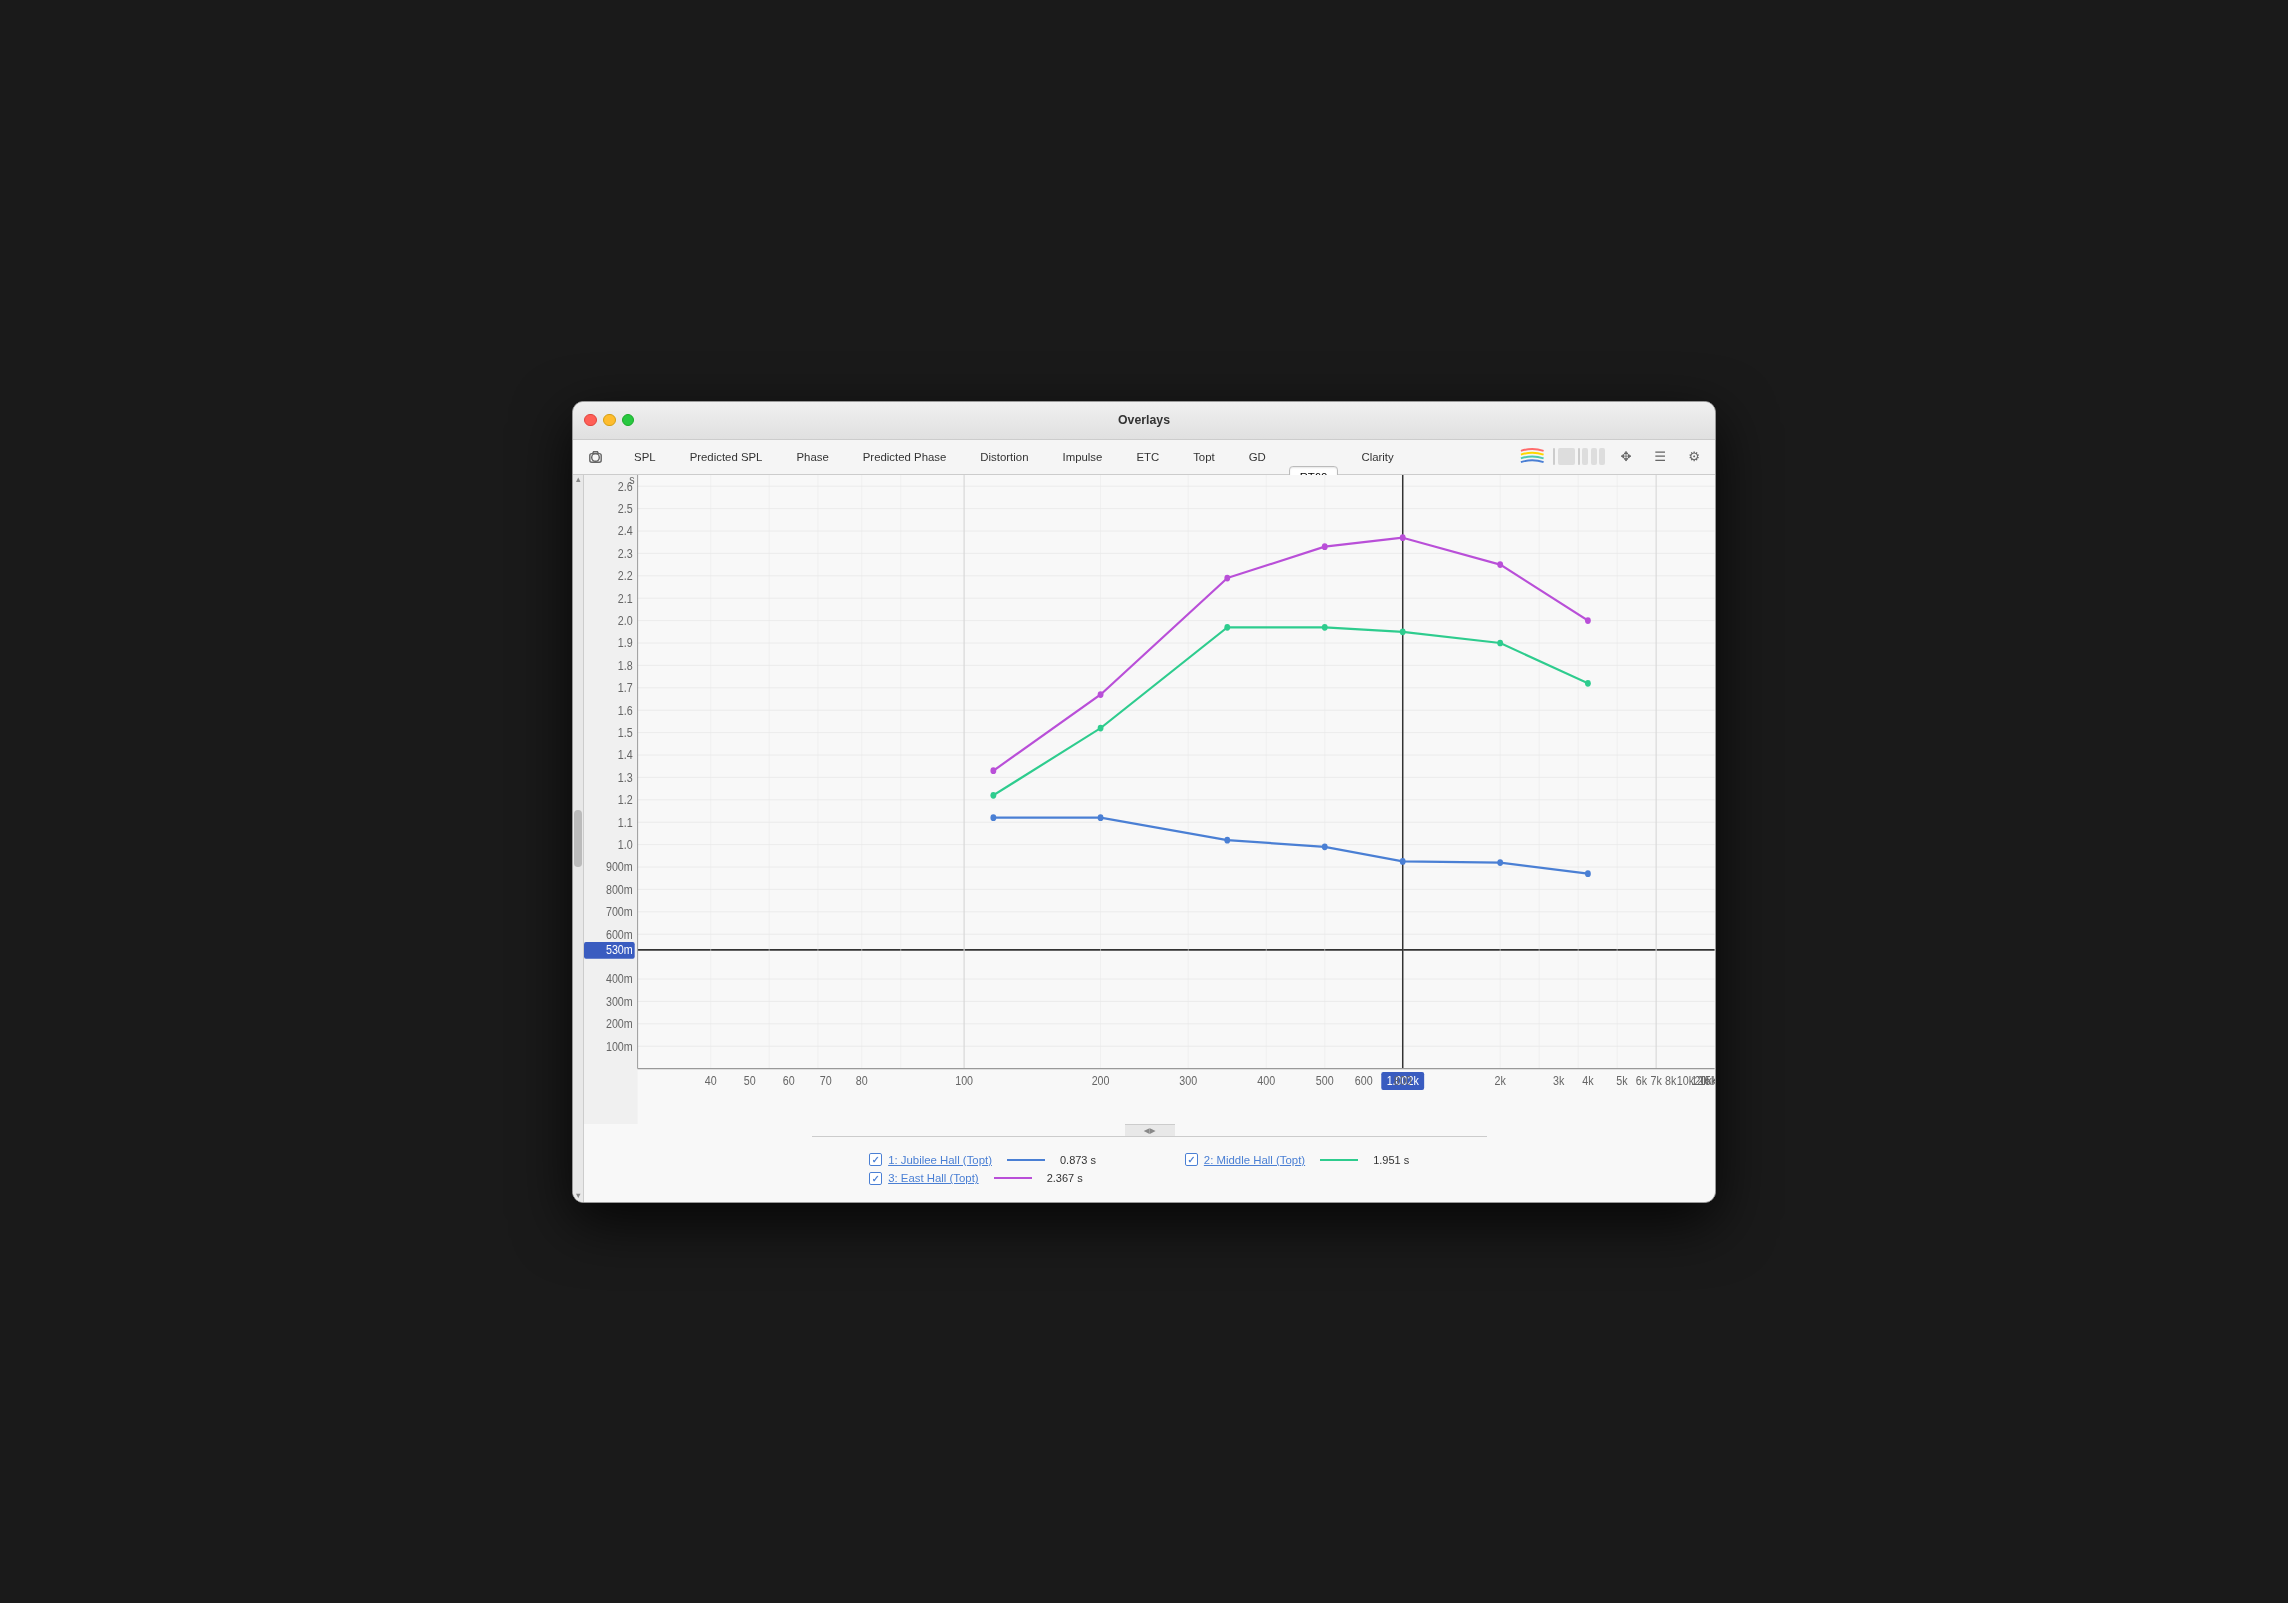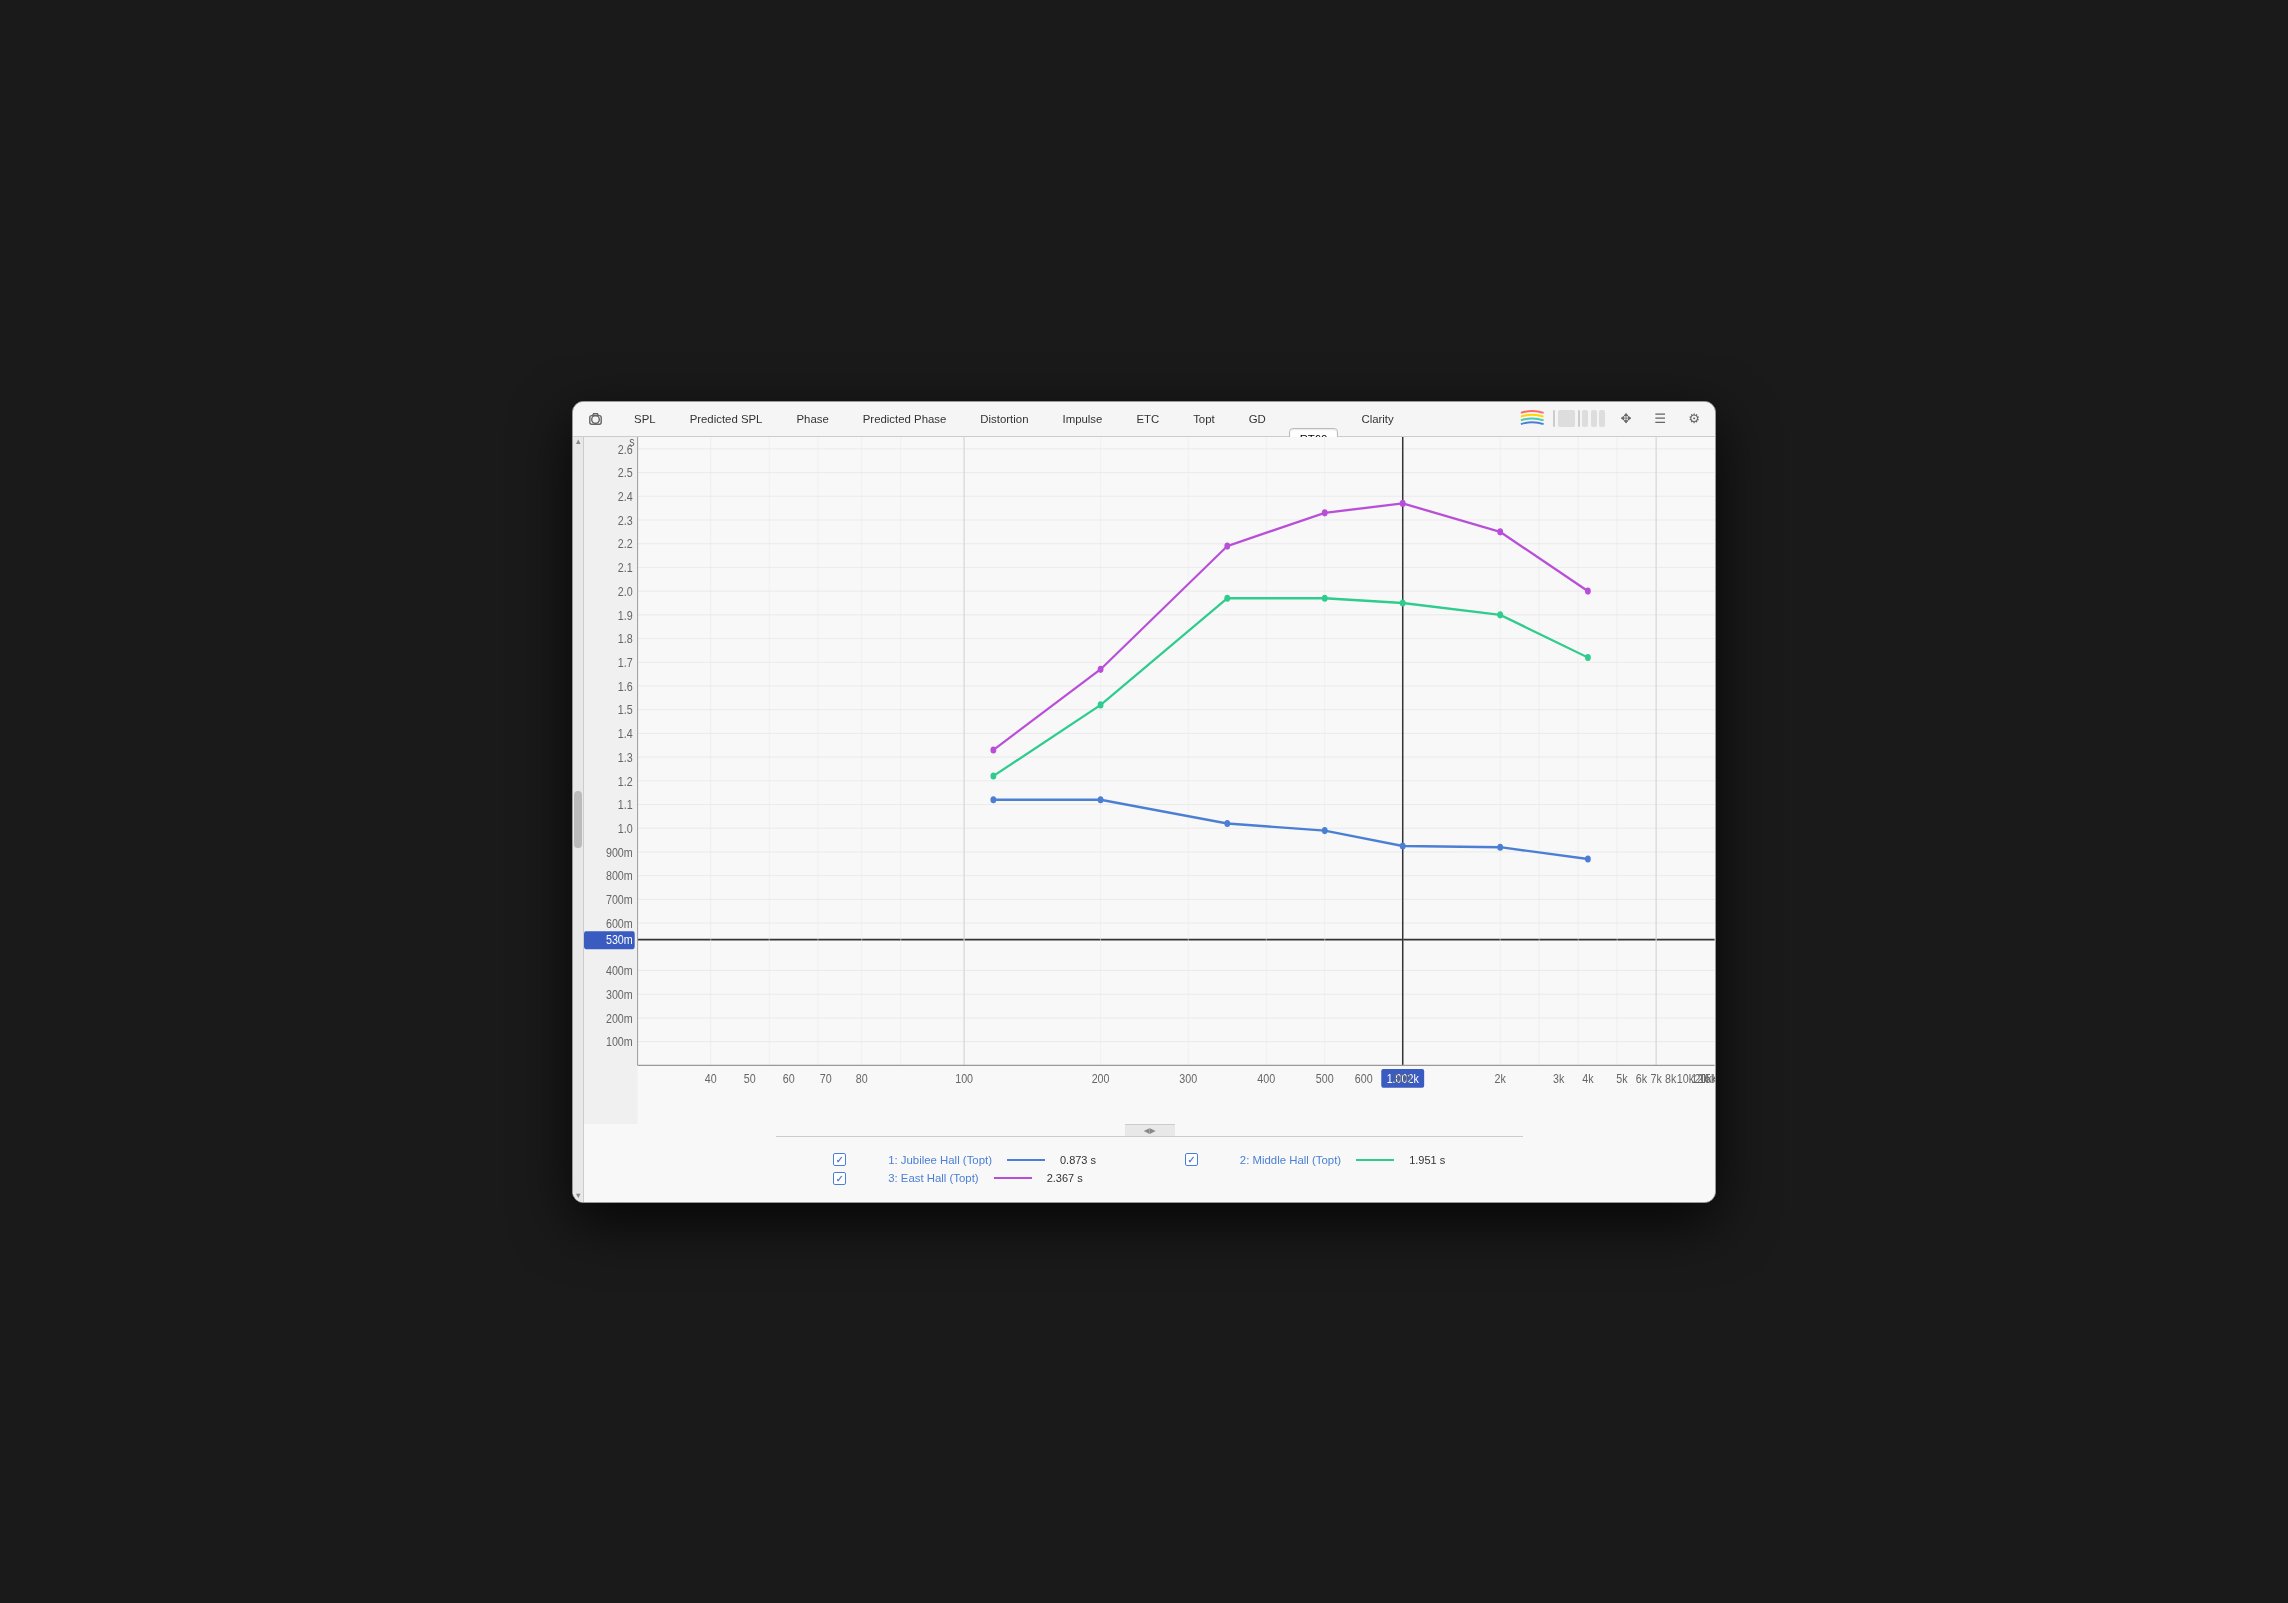"Overlays" div.titlebar { html: none -> <div> <div> <div></div> <div></div> <div></div> </div> <span>Overlays</span> </div> }
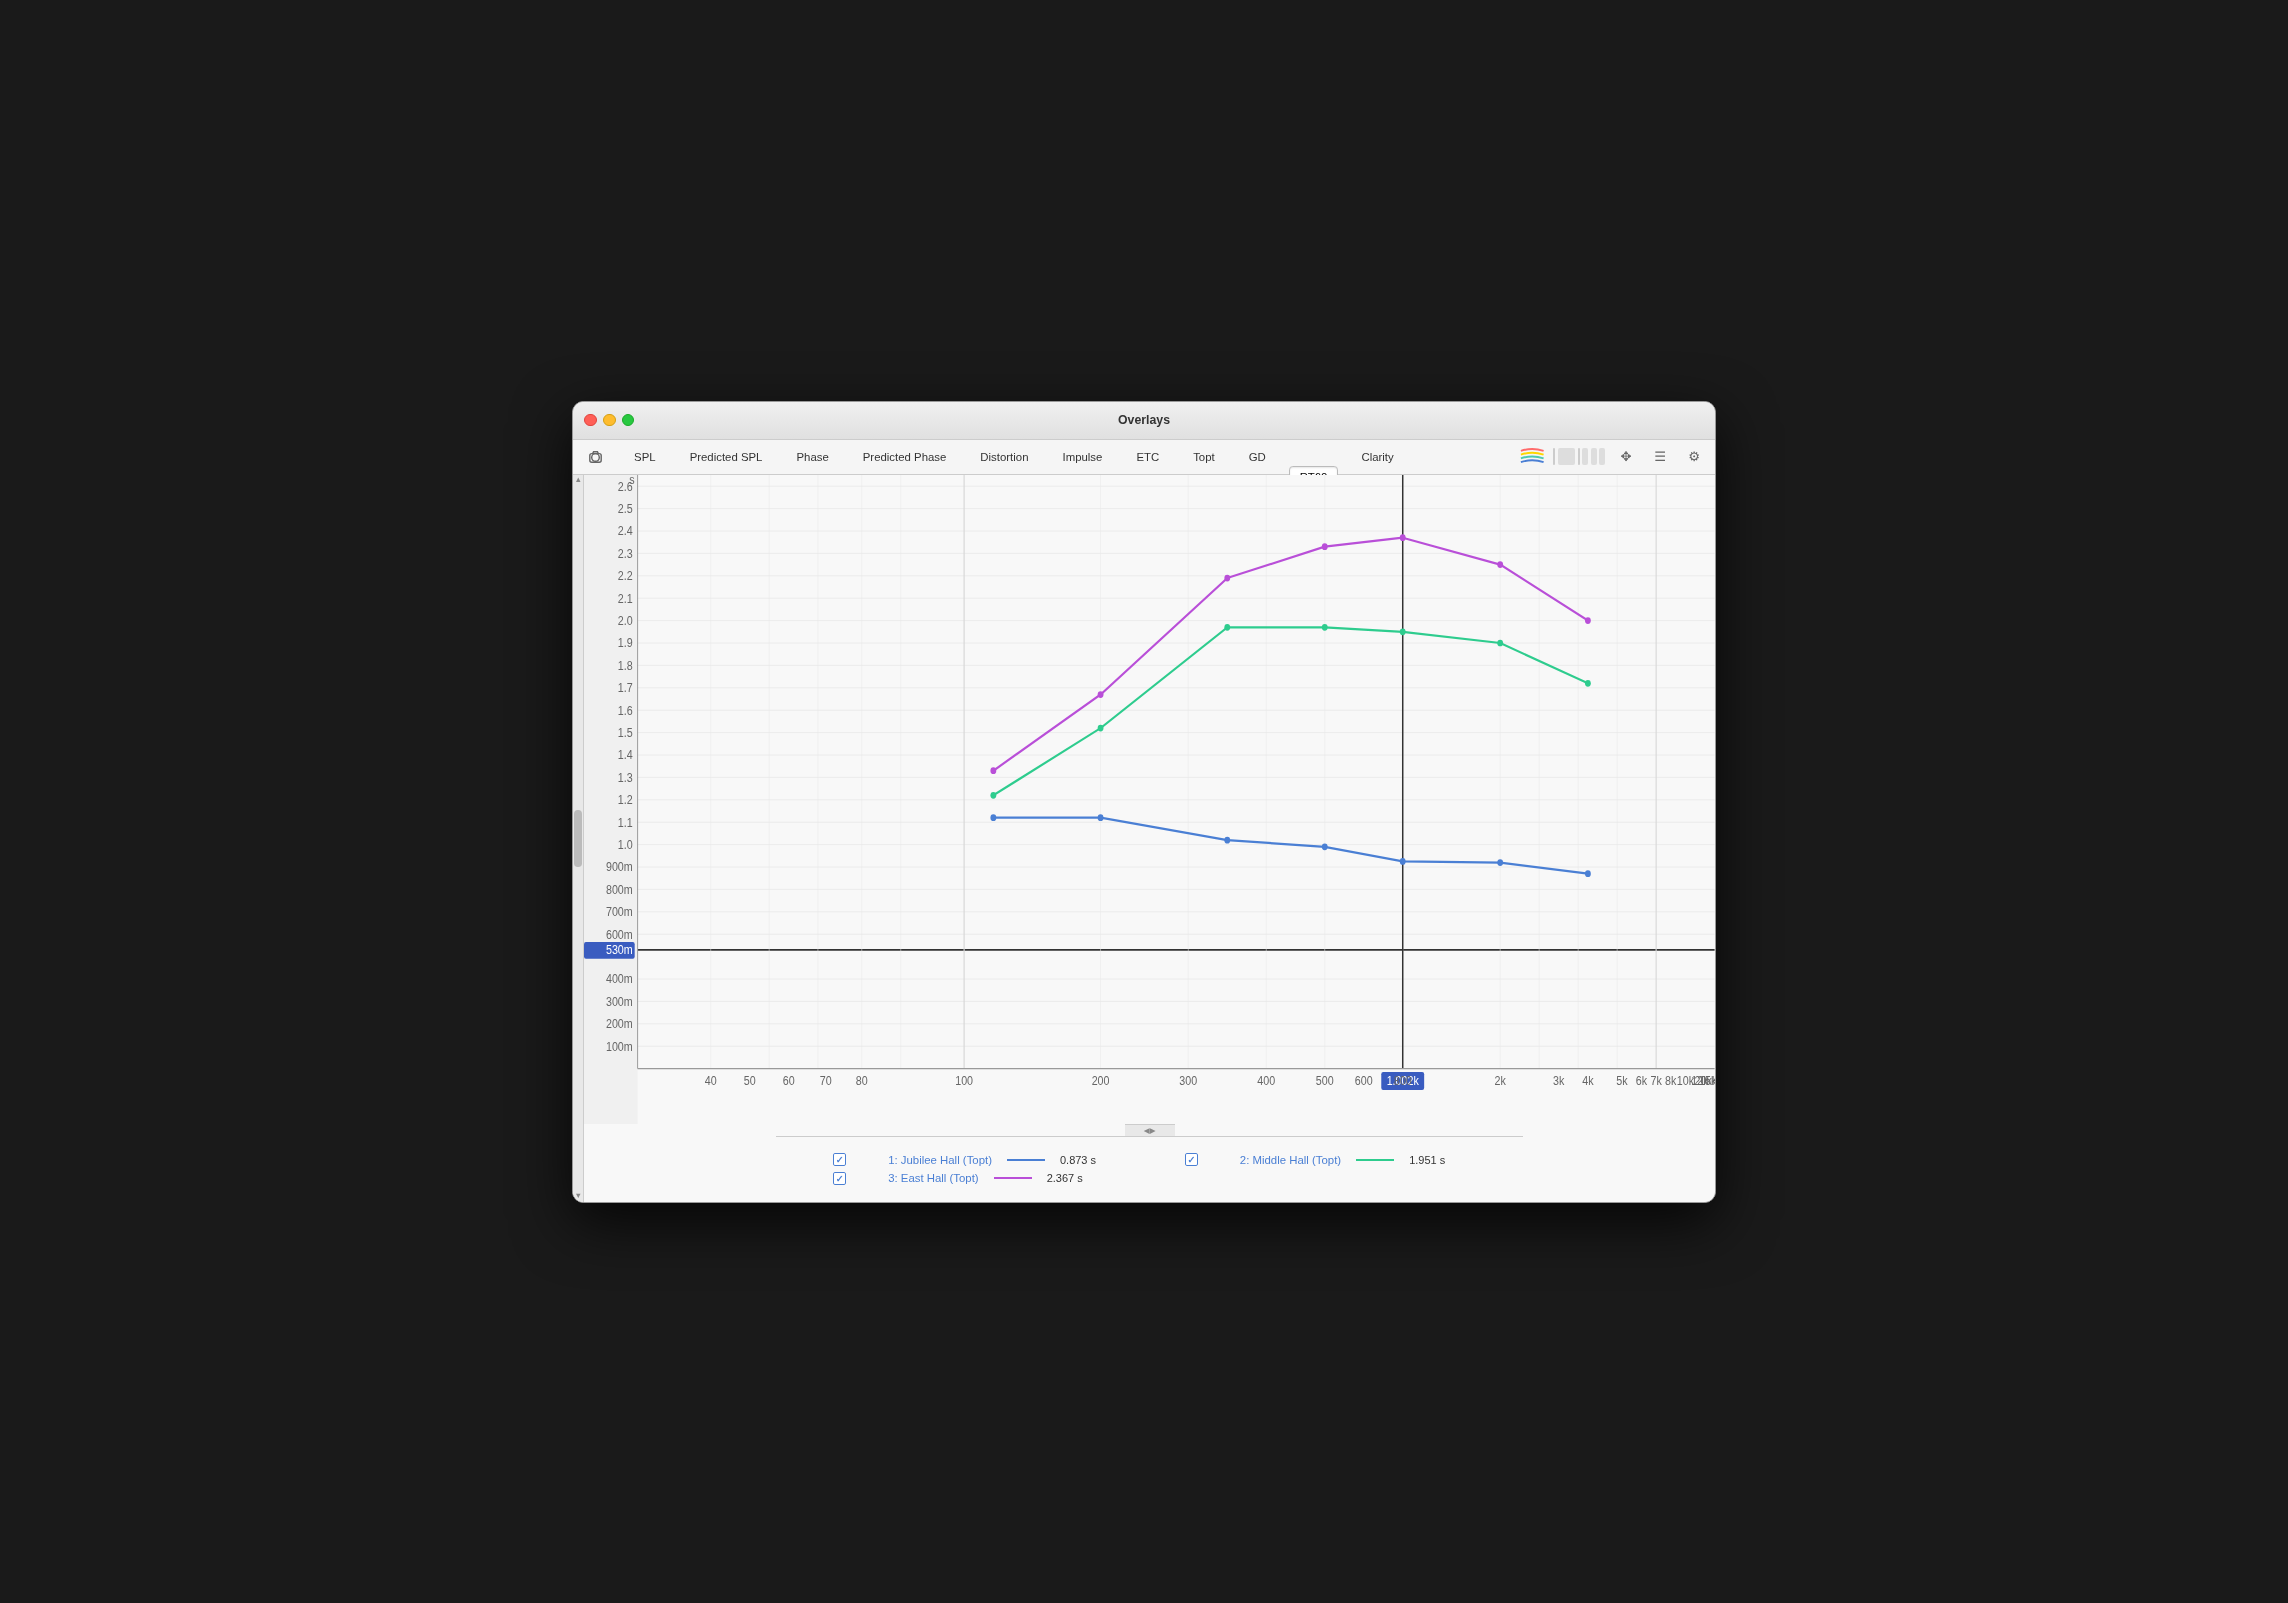"1: Jubilee Hall (Topt)" .legend-label { margin-left: 36px -> none; text-decoration: none -> underline }
